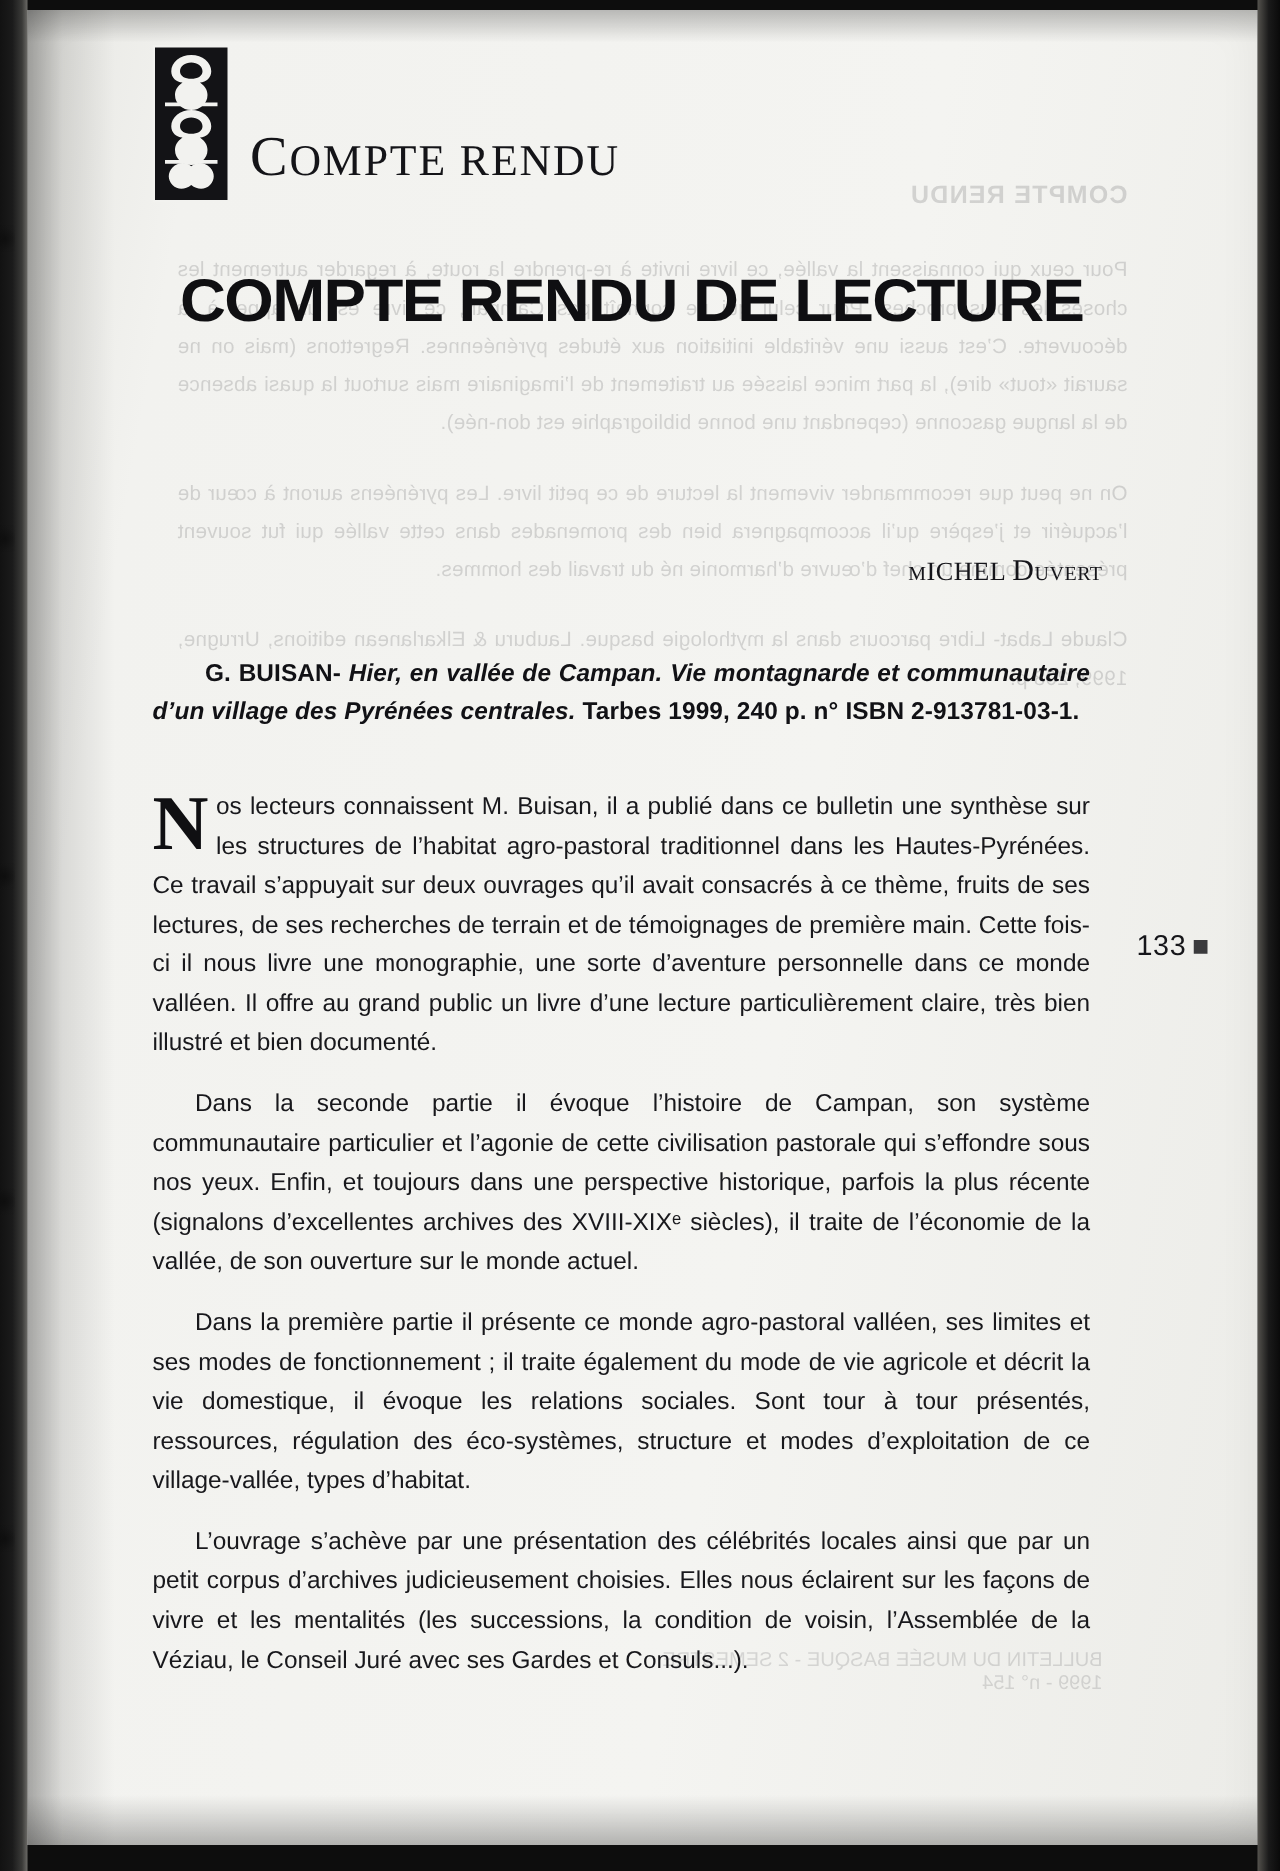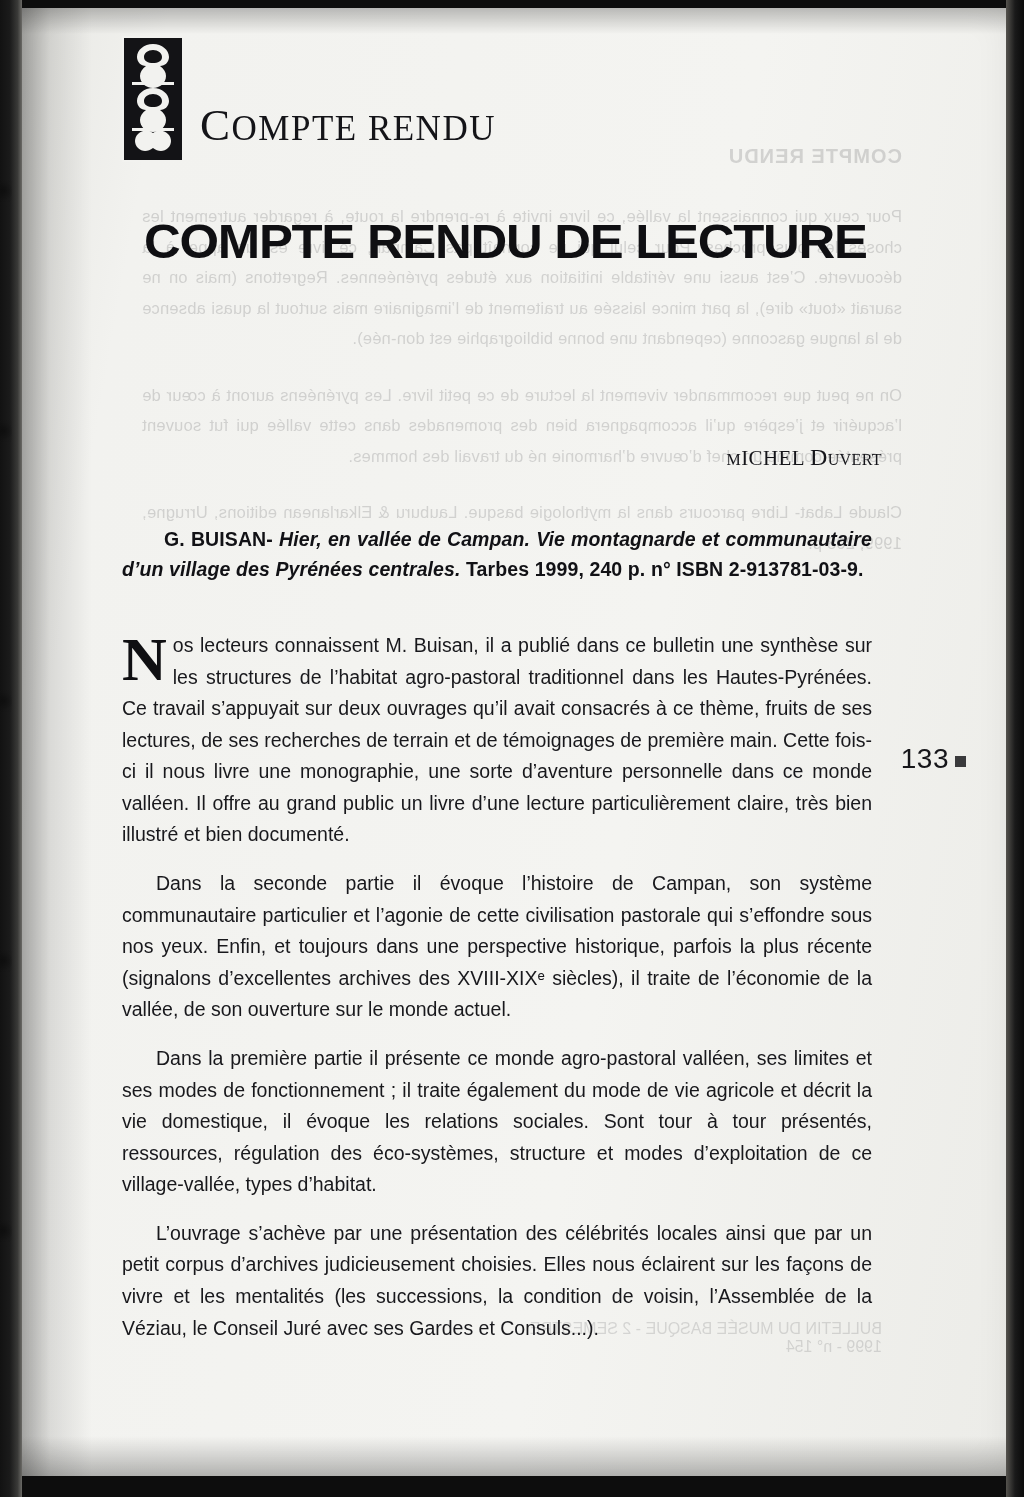"Tarbes 1999, 240 p. n°" span { text: 2-913781-03-9 -> 2-913781-03-1 }
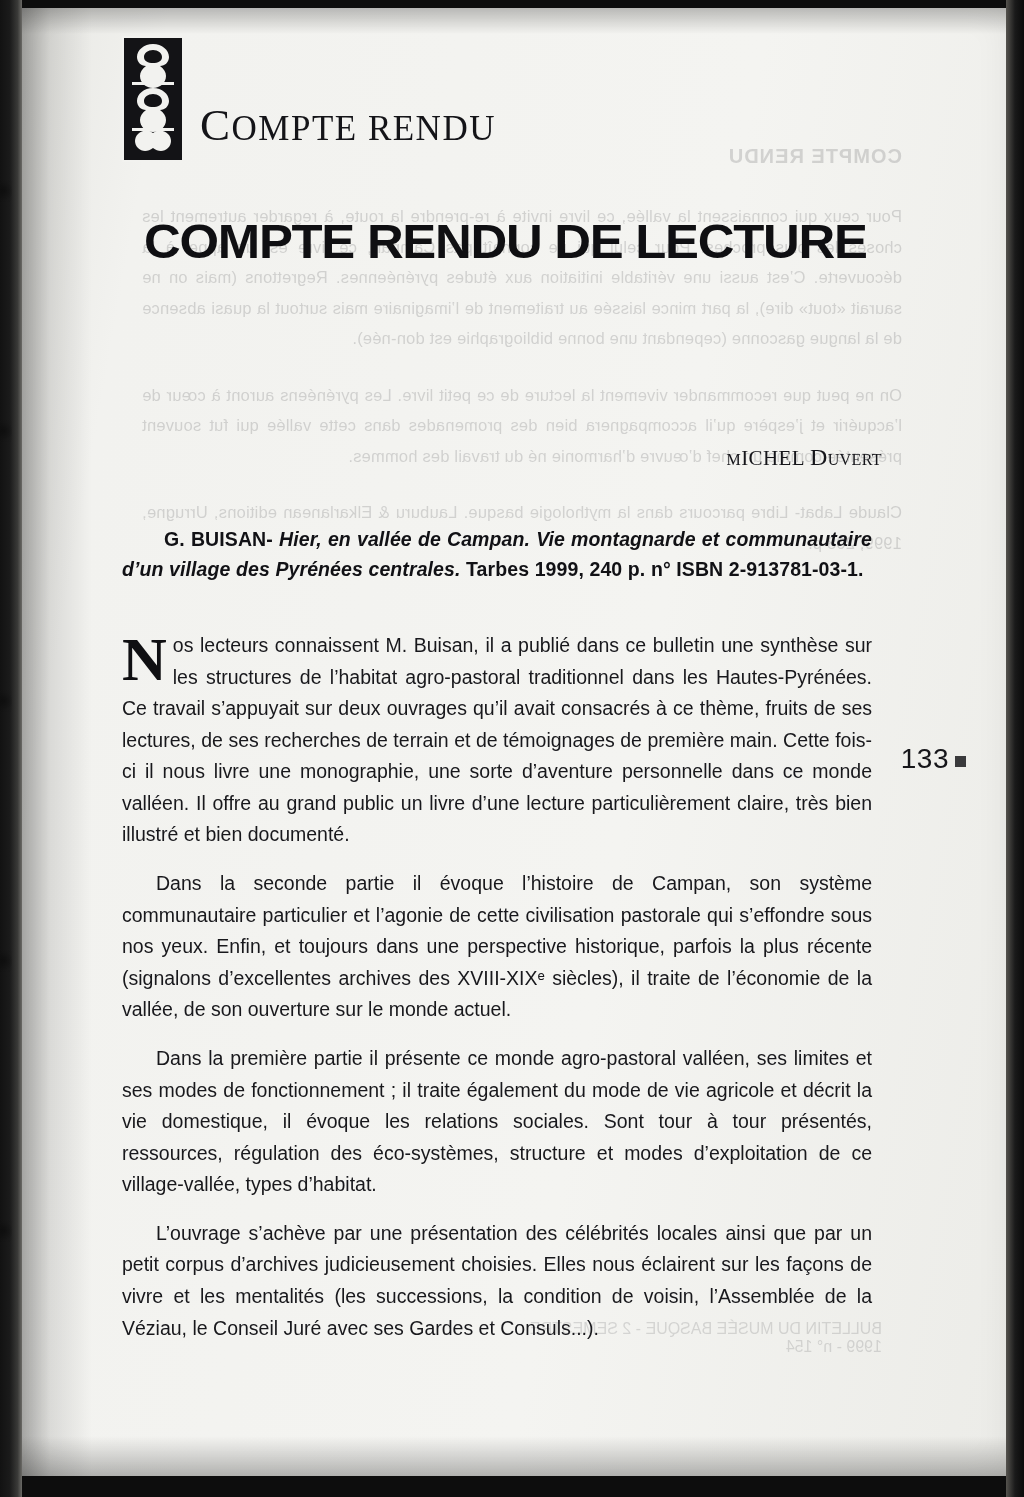"133" .page-number { font-size: 28px -> 23px }
